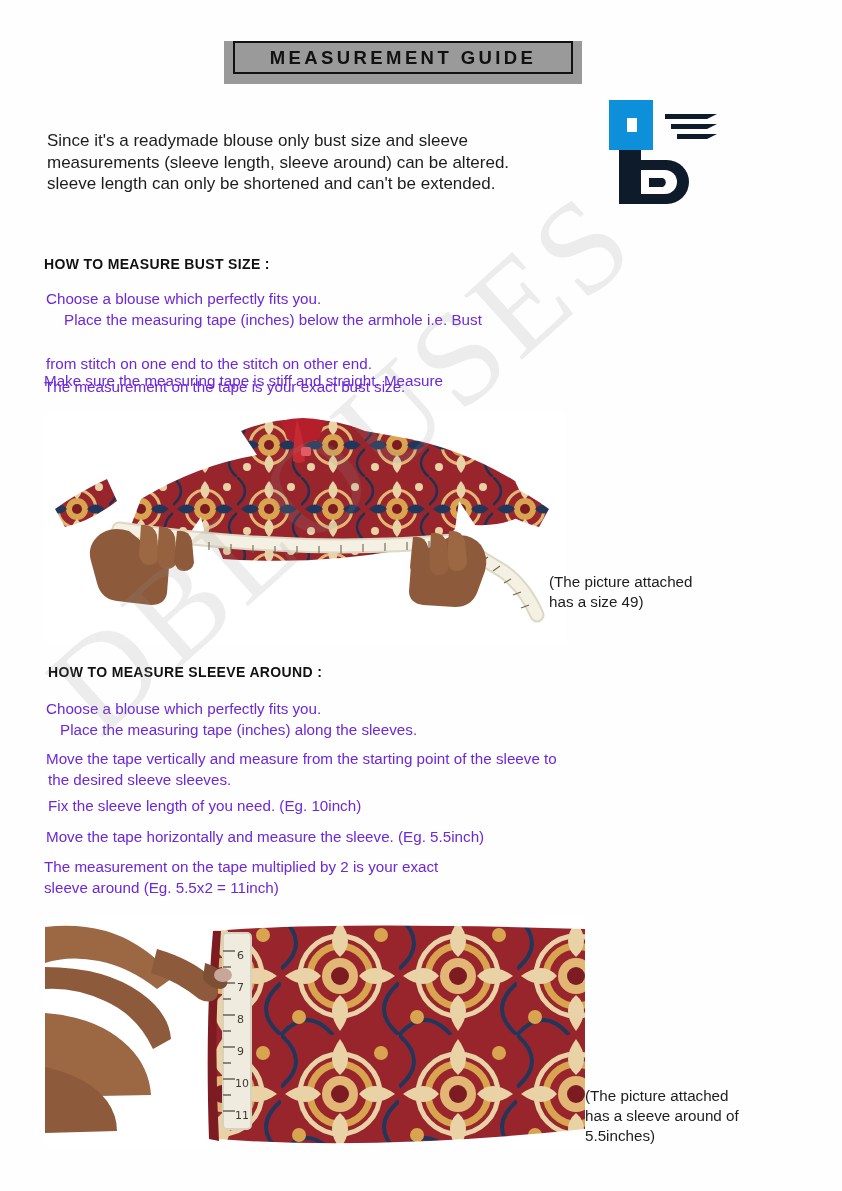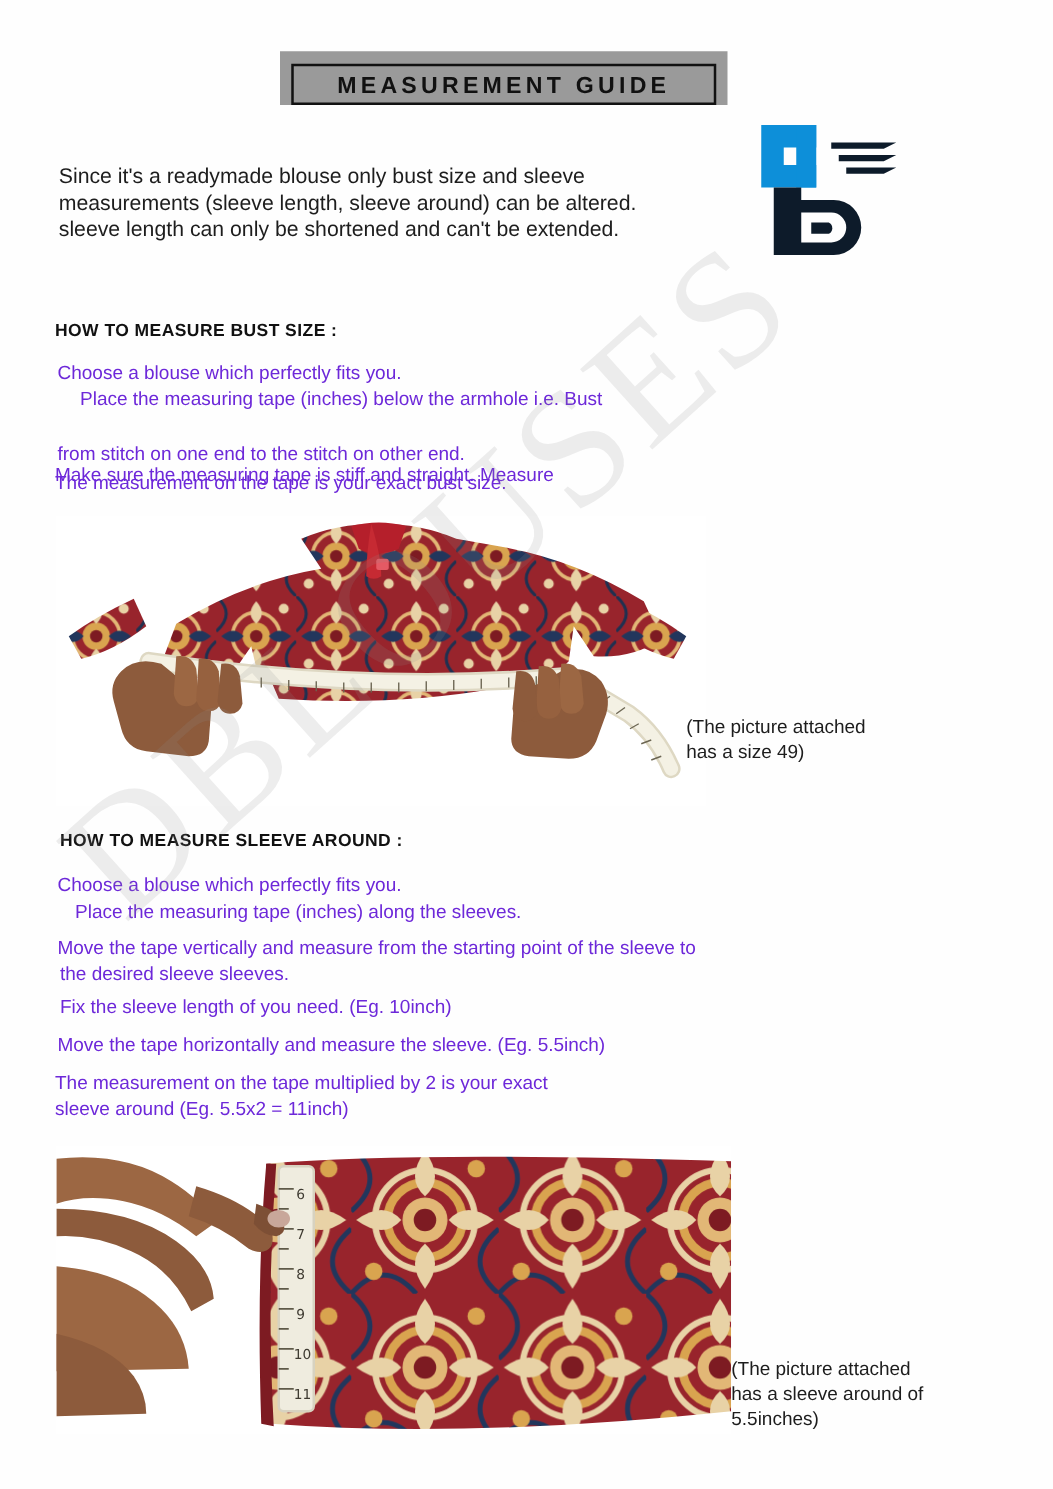"MEASUREMENT GUIDE" .title-bar { align-items: flex-end -> flex-start }
